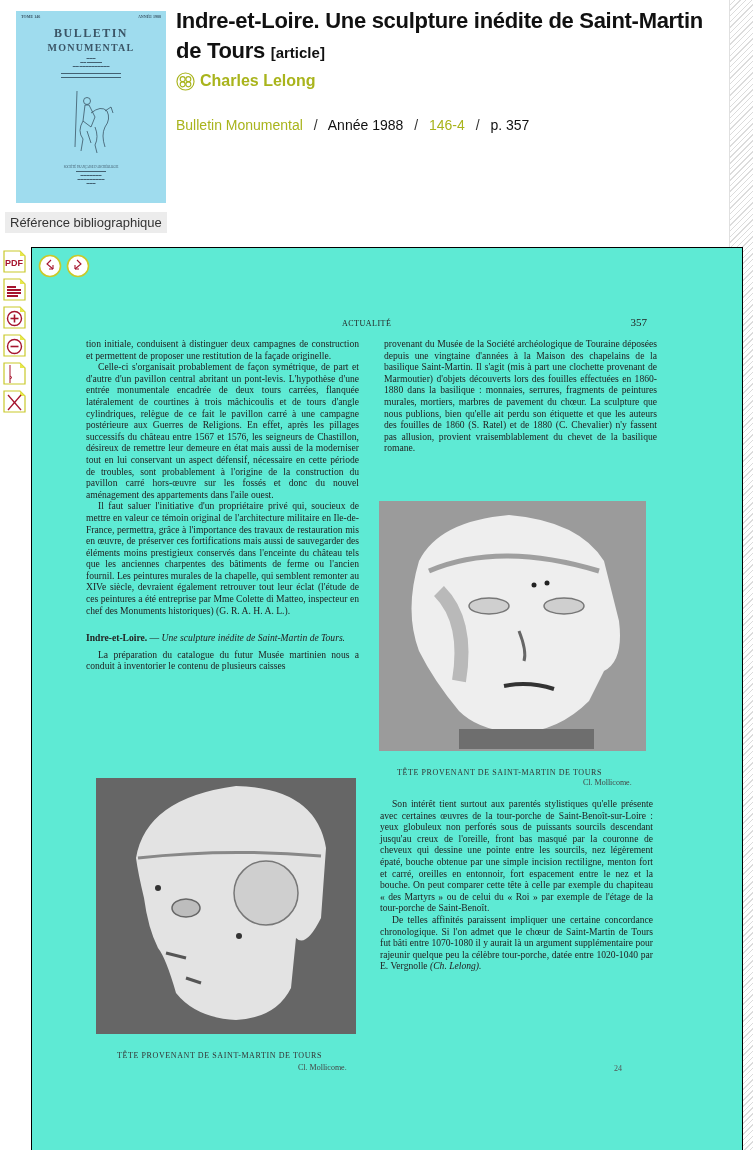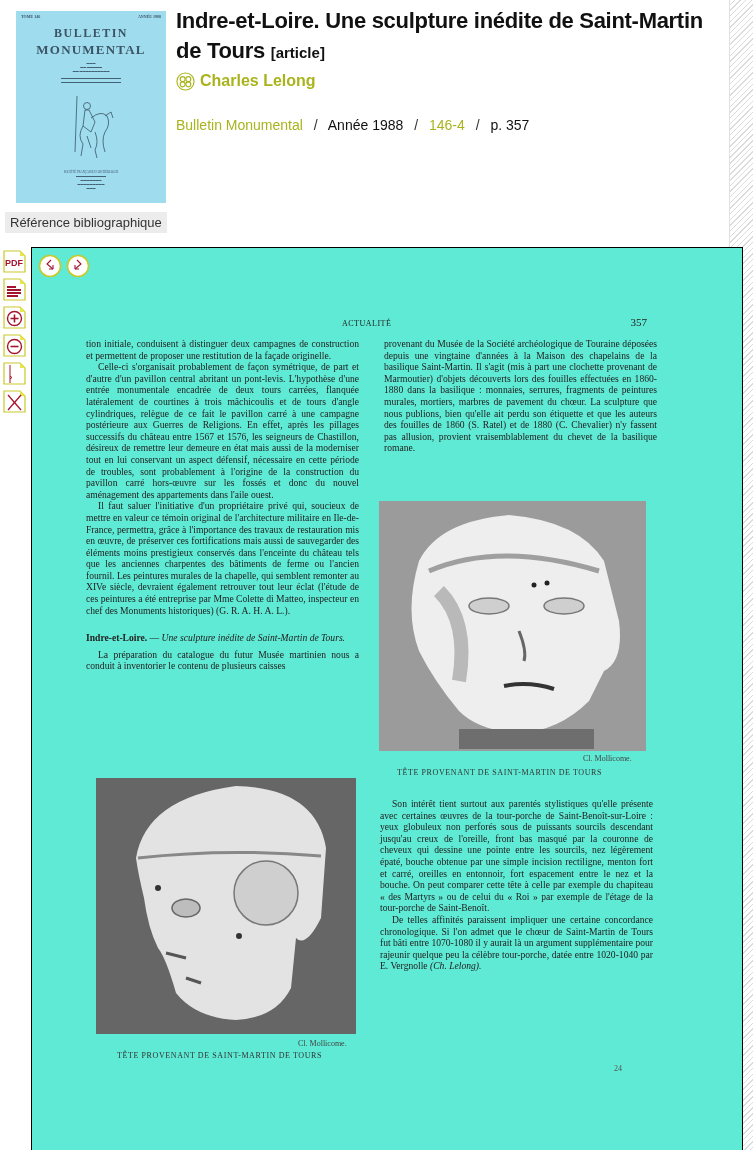"MONUMENTAL" .cover .t2 { font-size: 13px -> 10px }
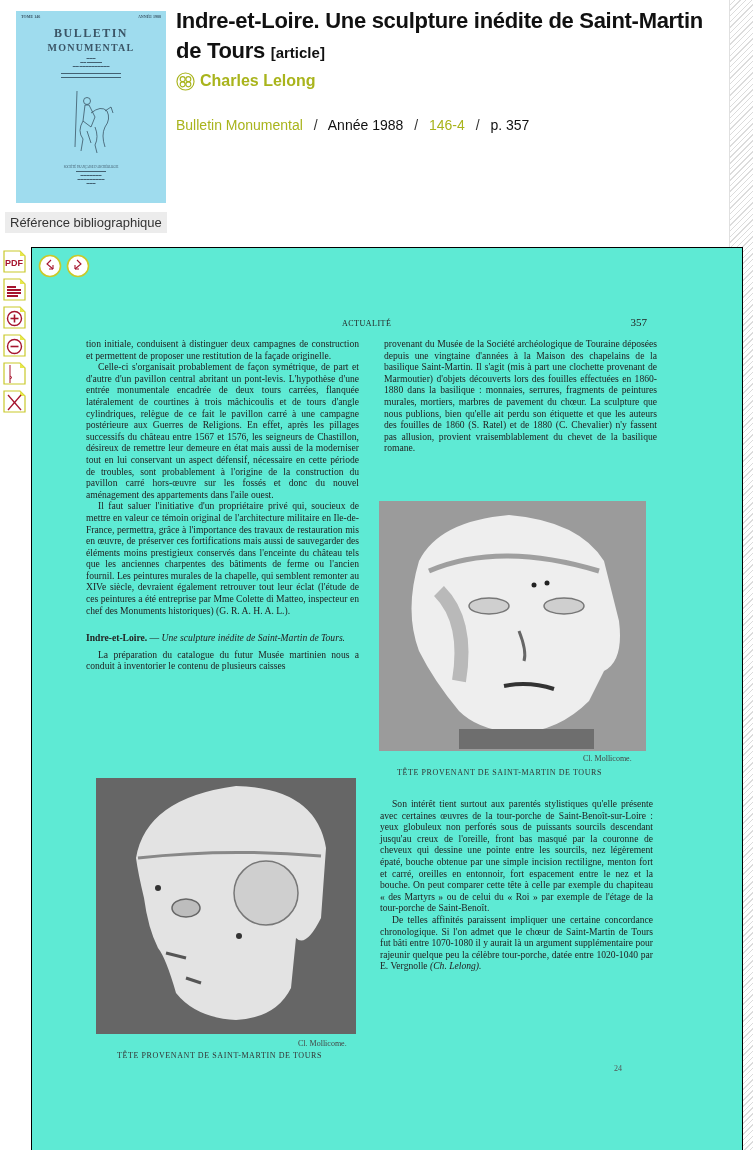"Cl. Mollicome." .credit { margin-top: none -> 24px }
